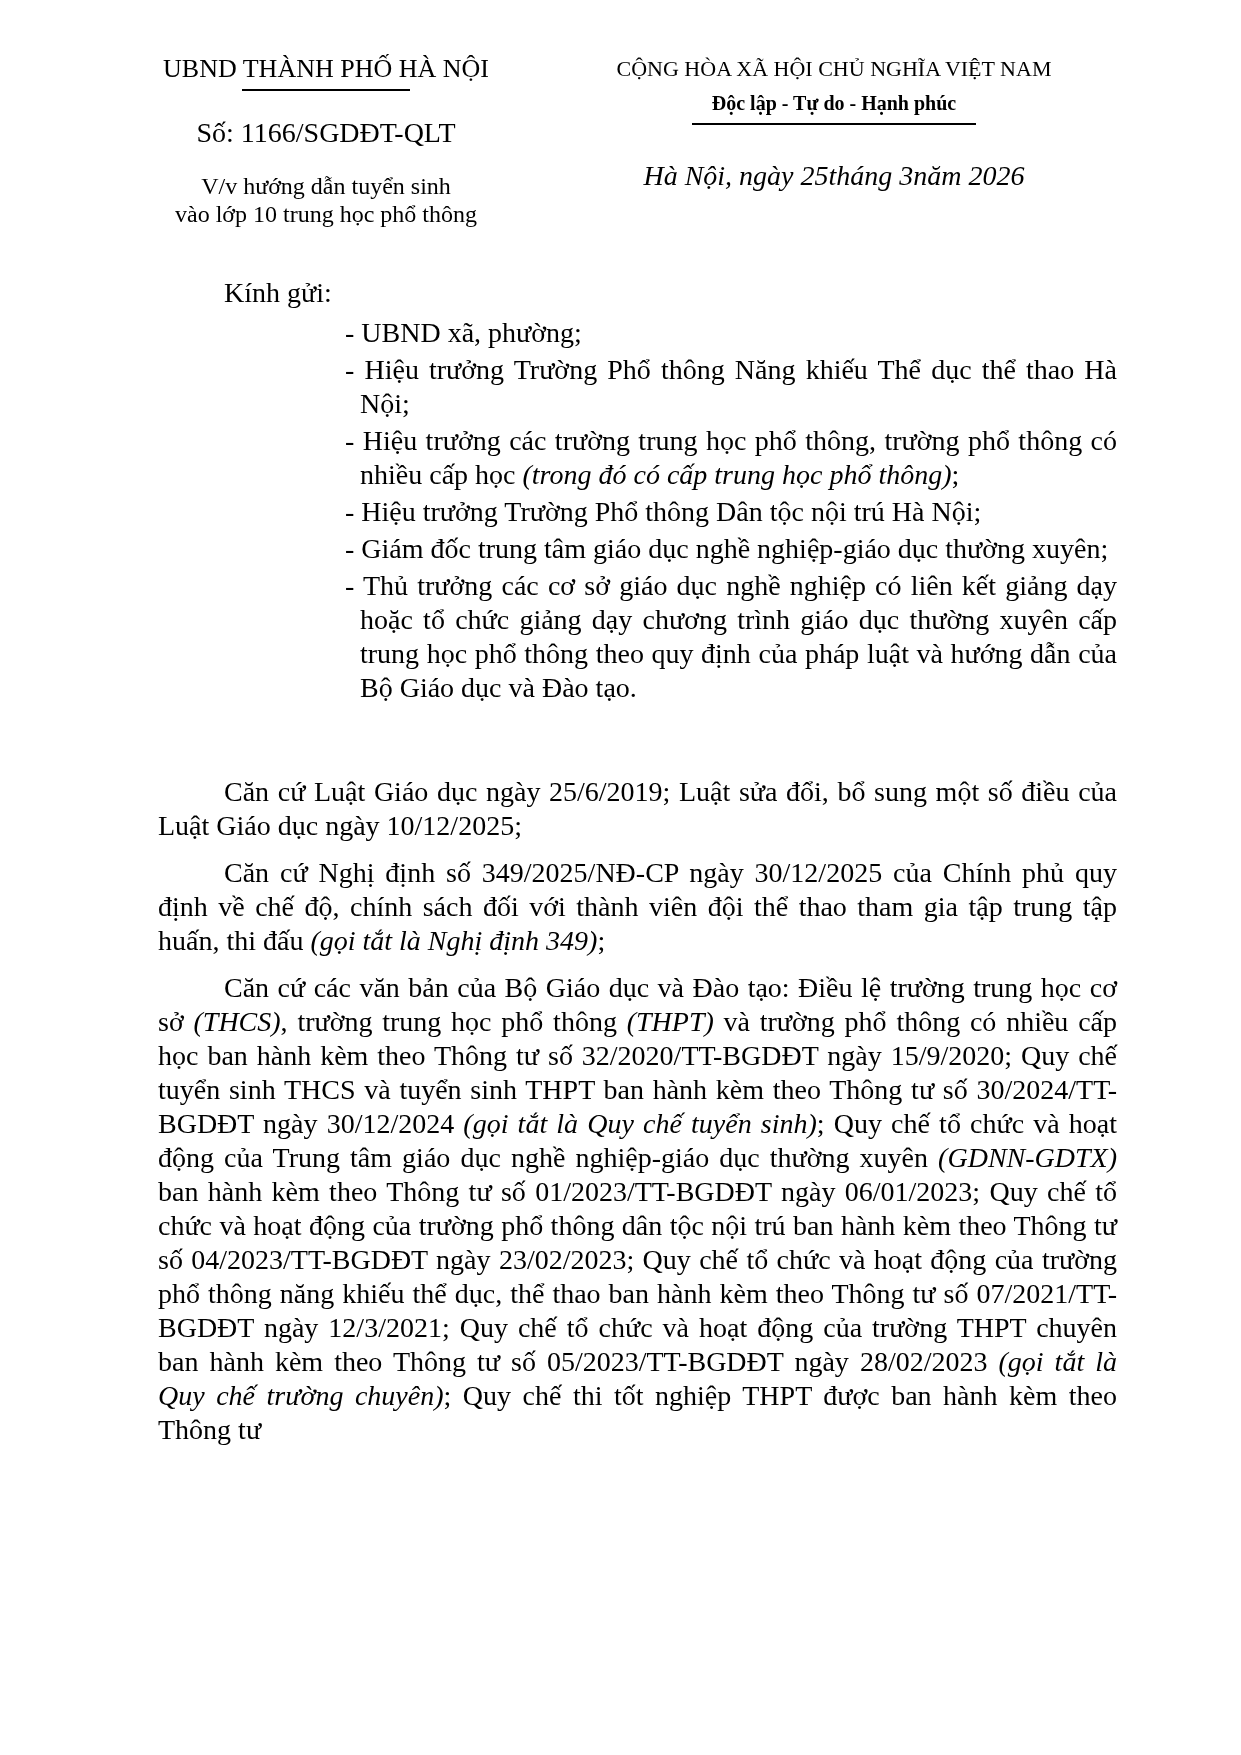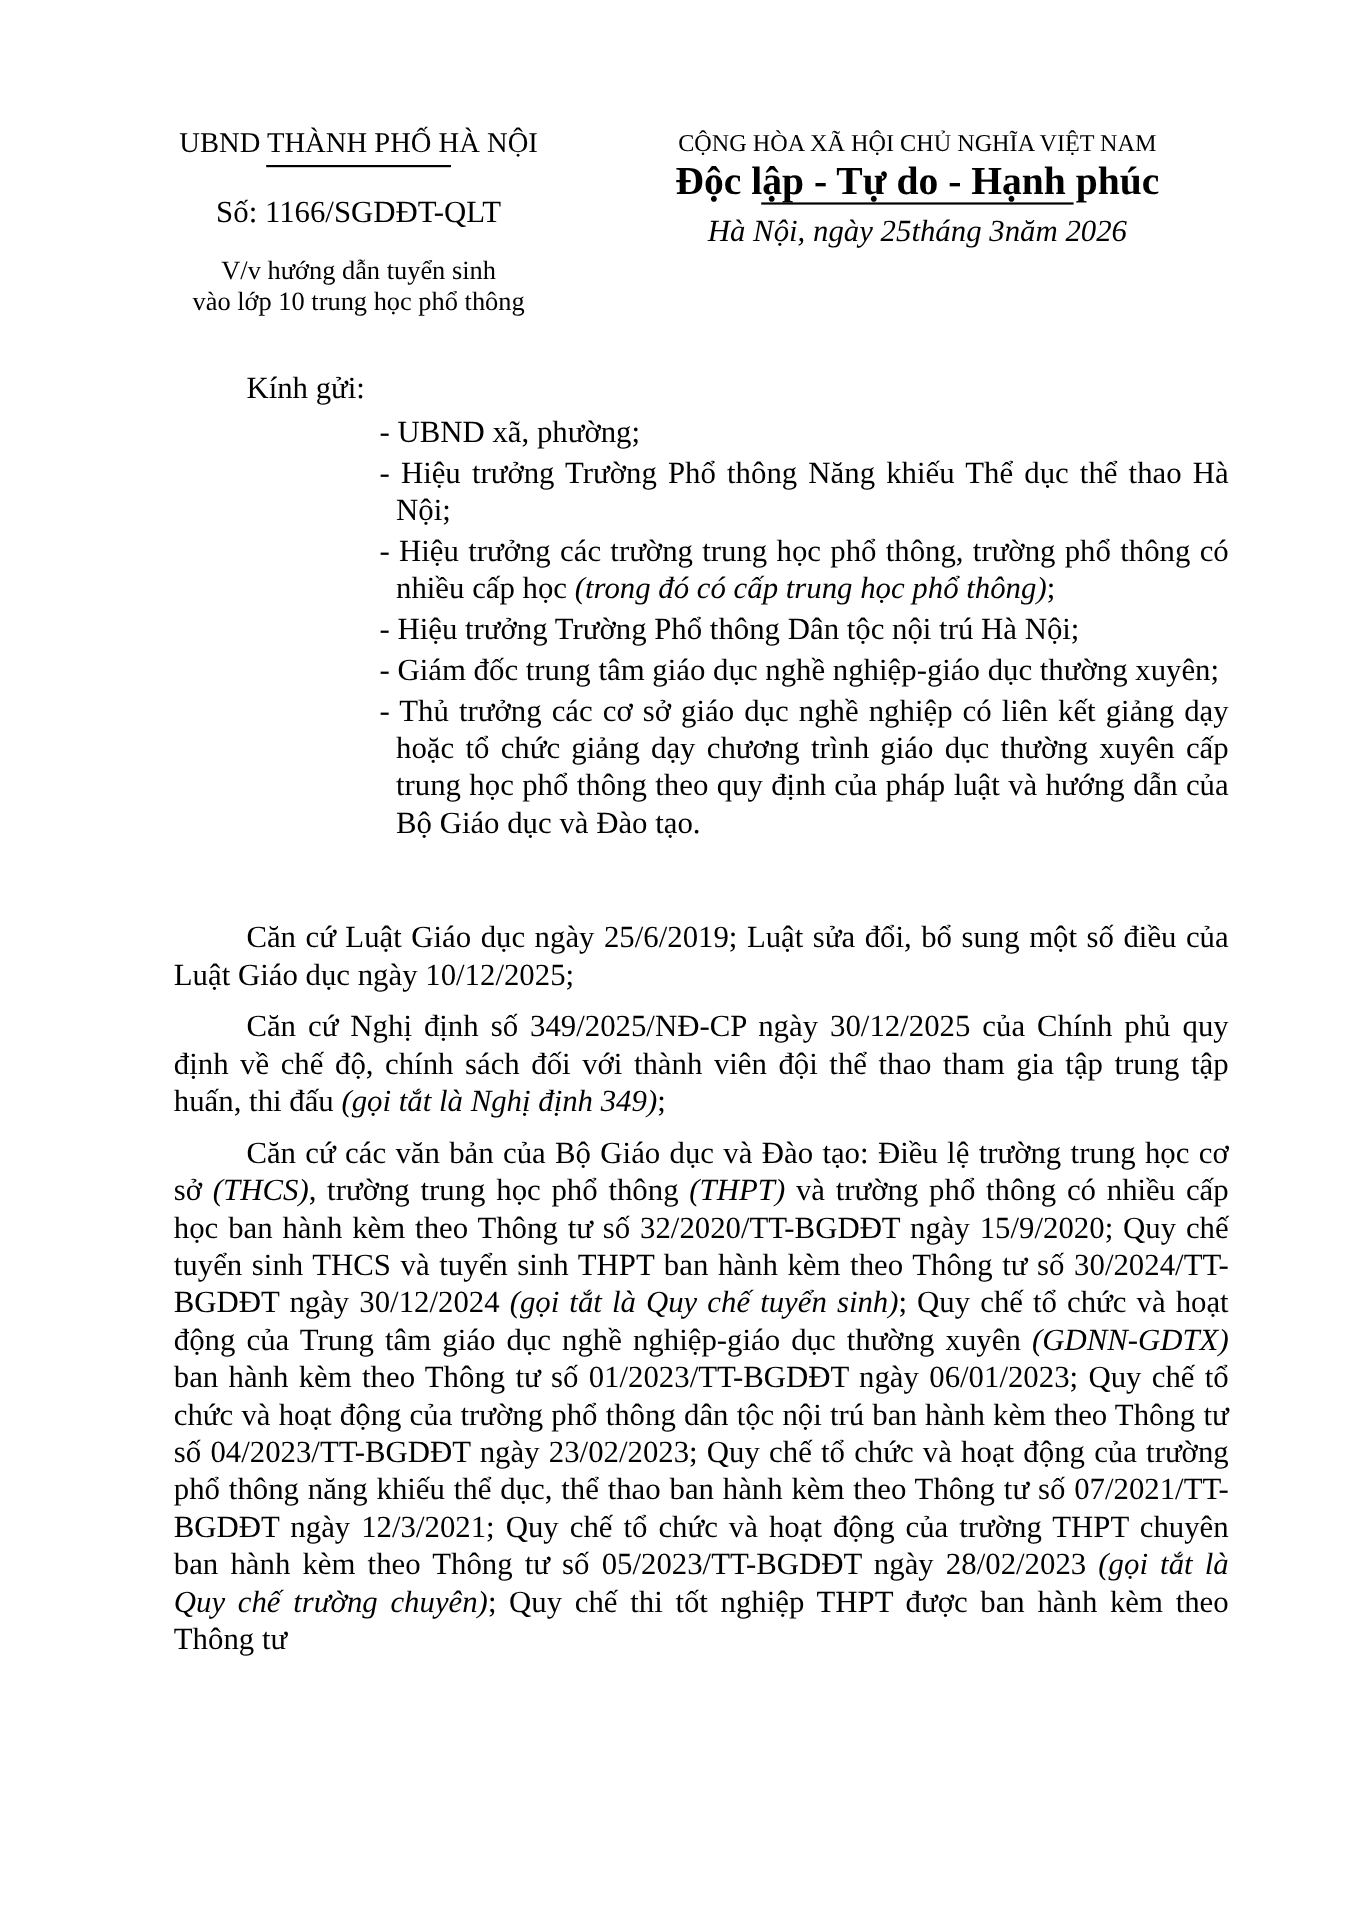"UBND THÀNH PHỐ HÀ NỘI" .page { padding: 113px 124px 0 158px -> 52px 124px 0 158px }
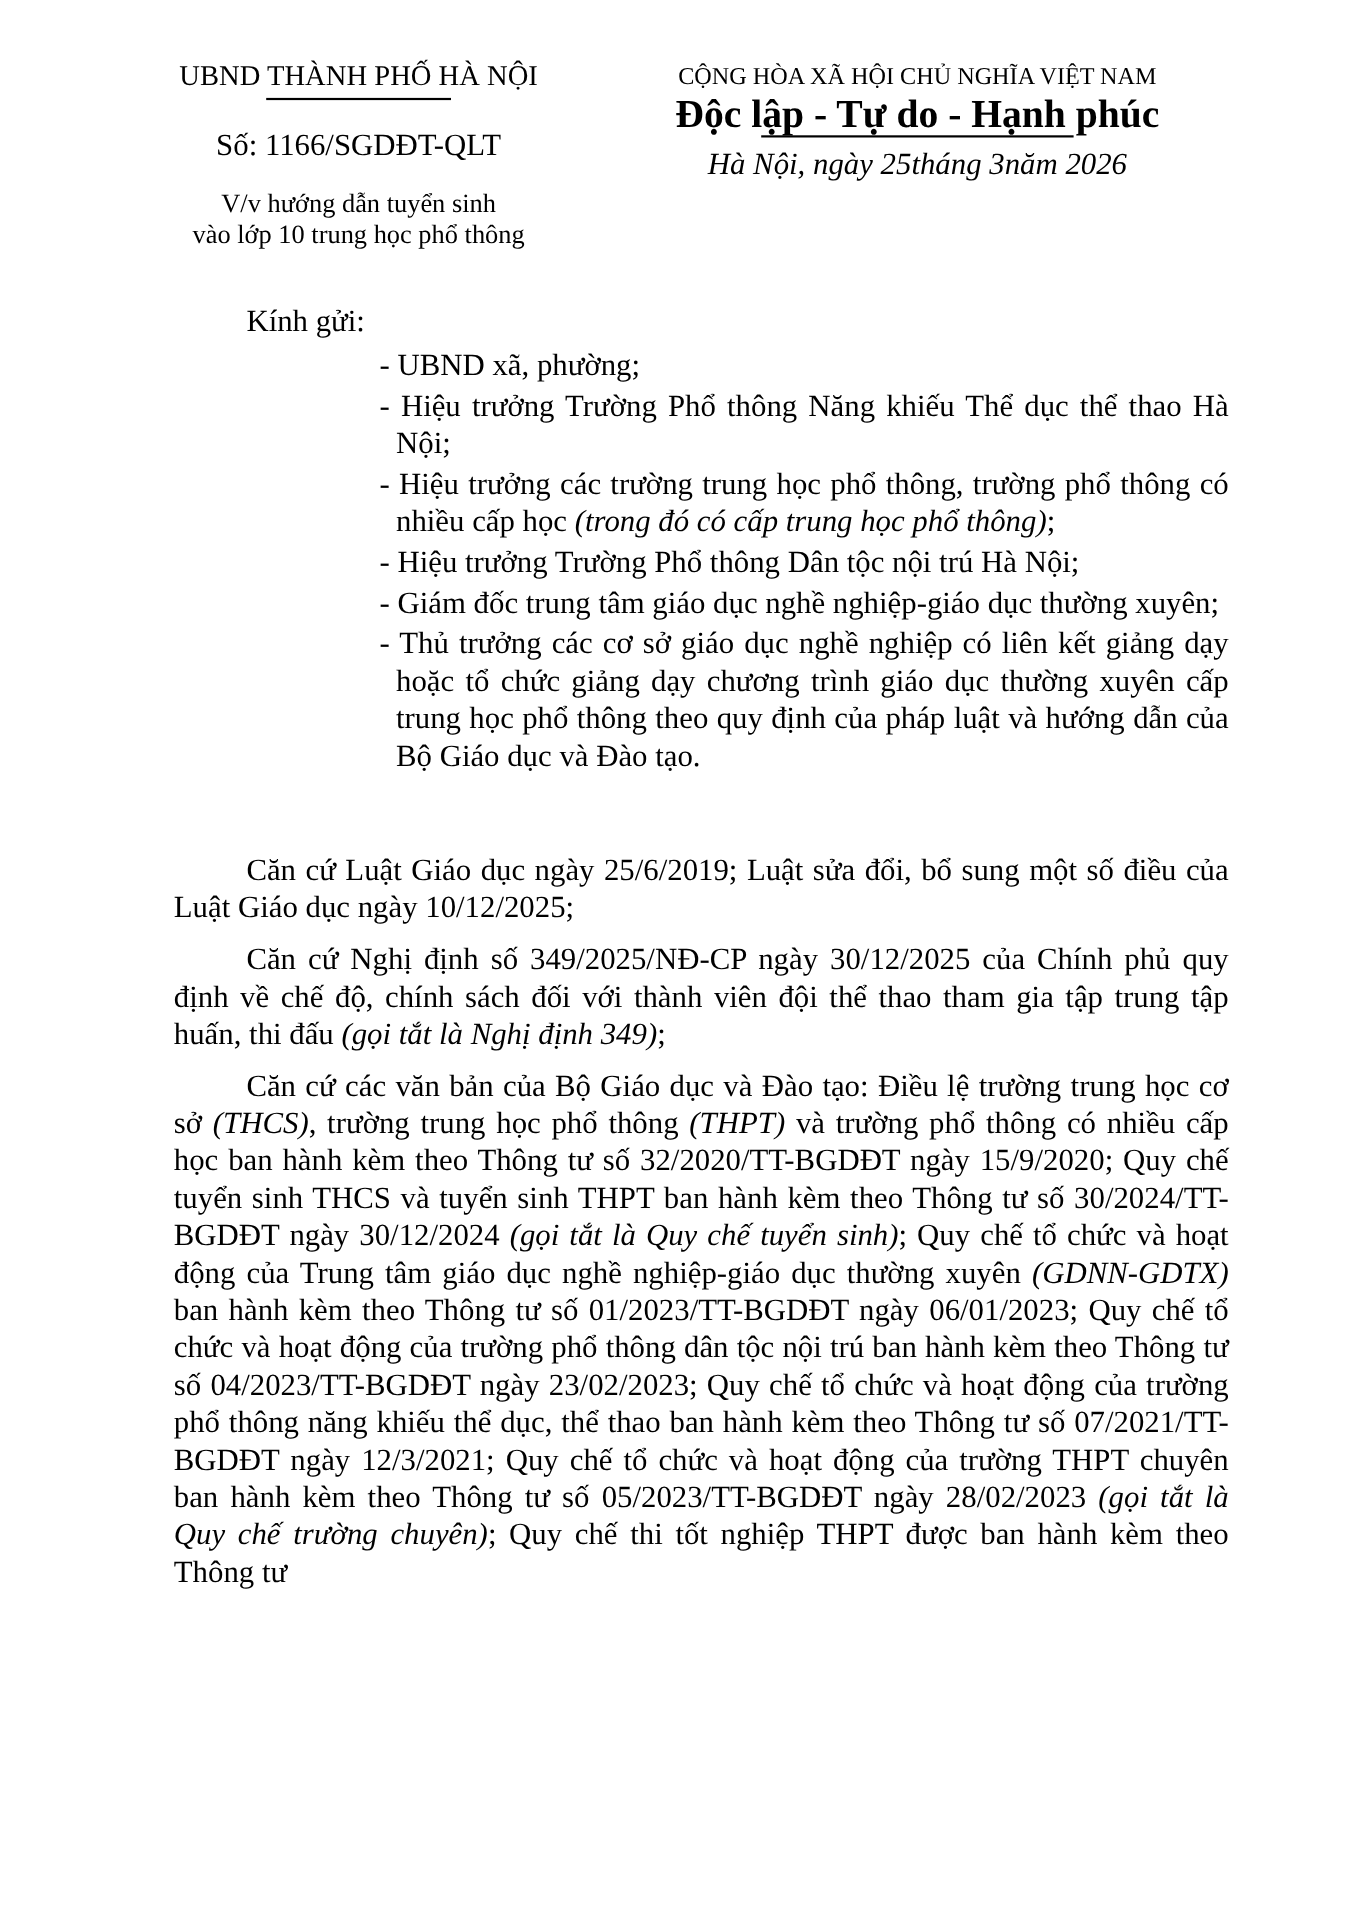"Độc lập - Tự do" .motto-2 { font-size: 36px -> 20px }
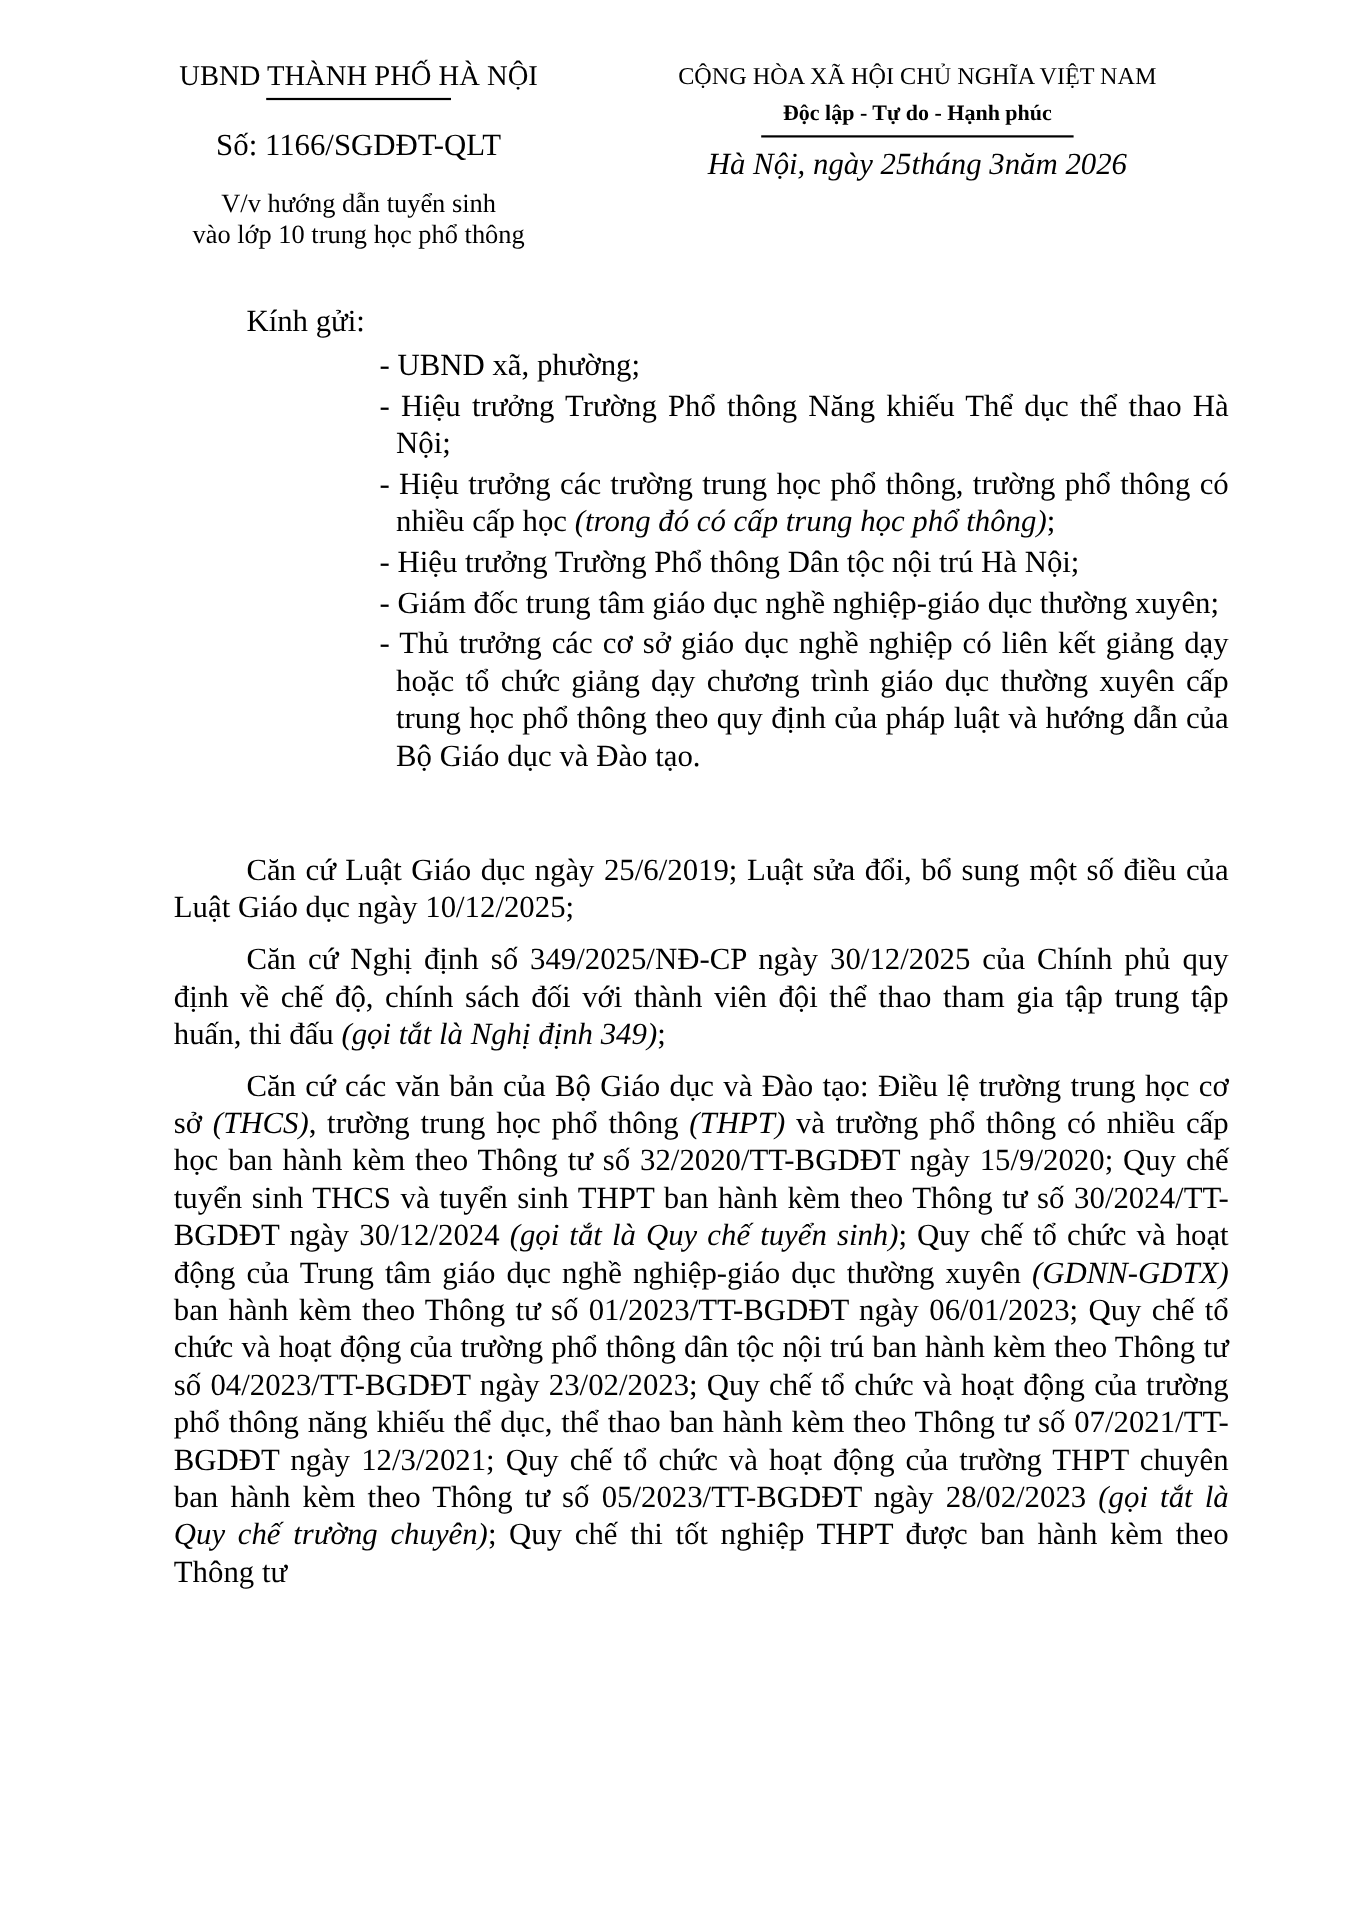"Hà Nội, ngày 25tháng 3năm" .place-date { margin-top: 8px -> 34px }
